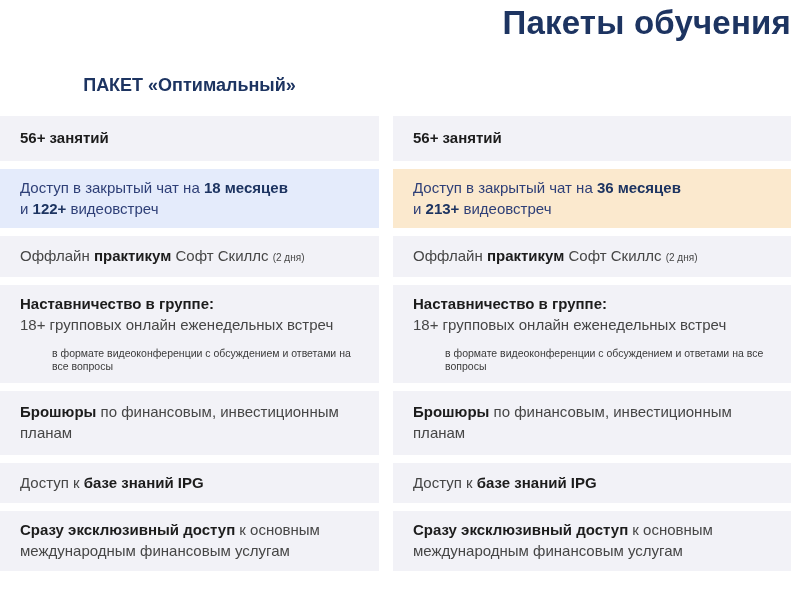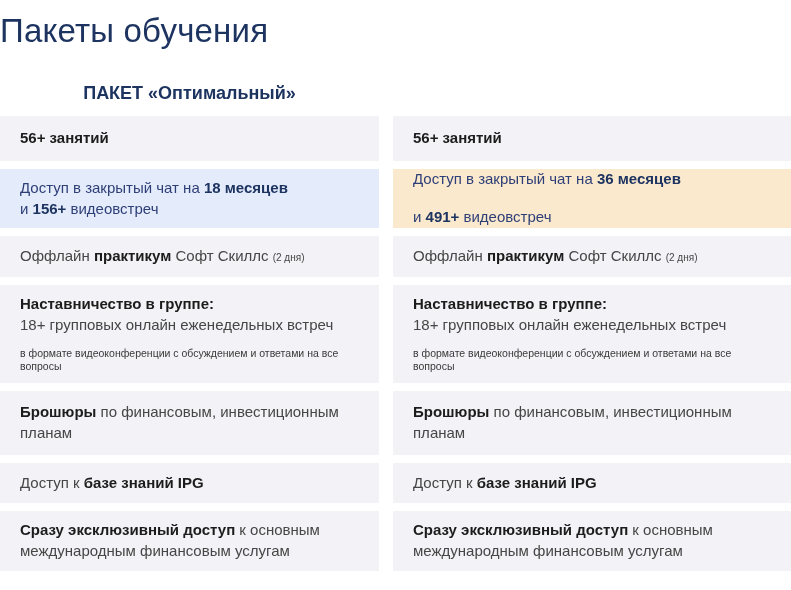"Пакеты обучения" .page-title { font-weight: 400 -> 700; margin-top: 12px -> 4px; text-align: left -> right }
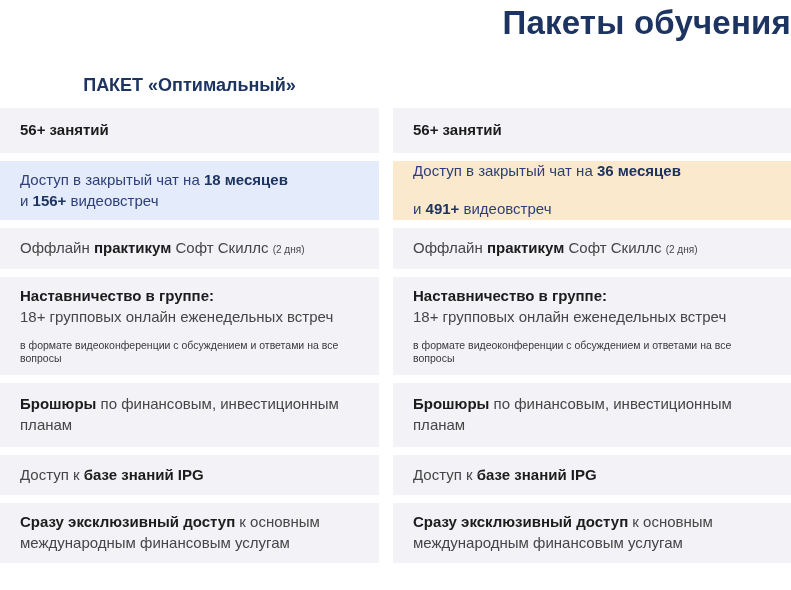"ПАКЕТ «Оптимальный»" .col-headers { margin-bottom: 12px -> 20px }
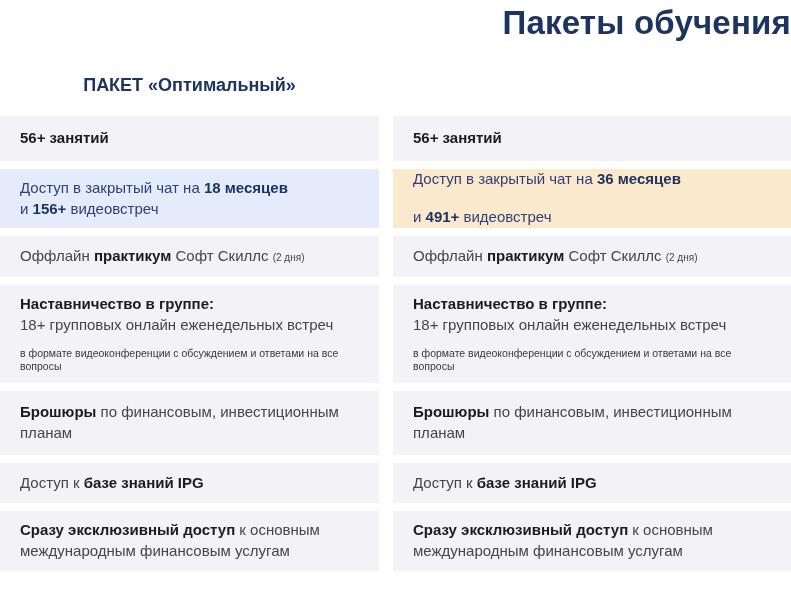"Доступ в закрытый чат на 36" .cell.peach { justify-content: space-between -> none }
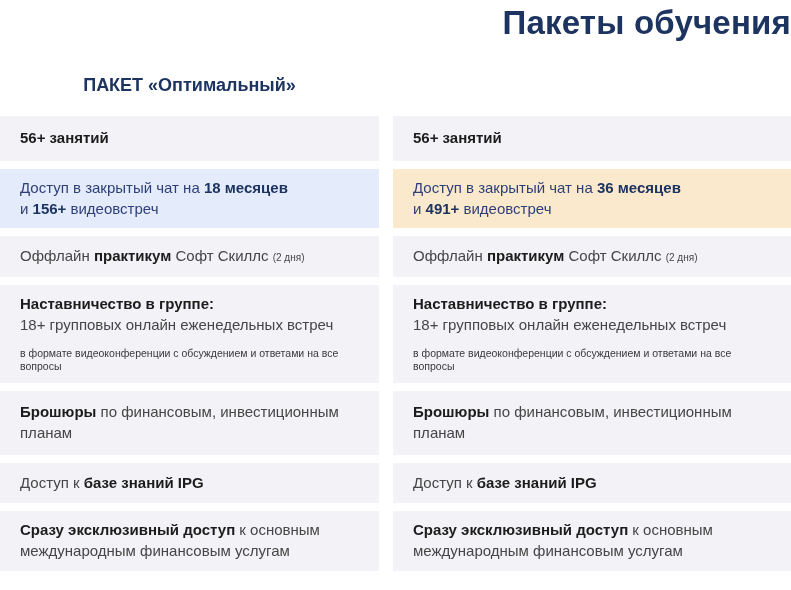"156+" span.b { text: 156+ -> 122+ }
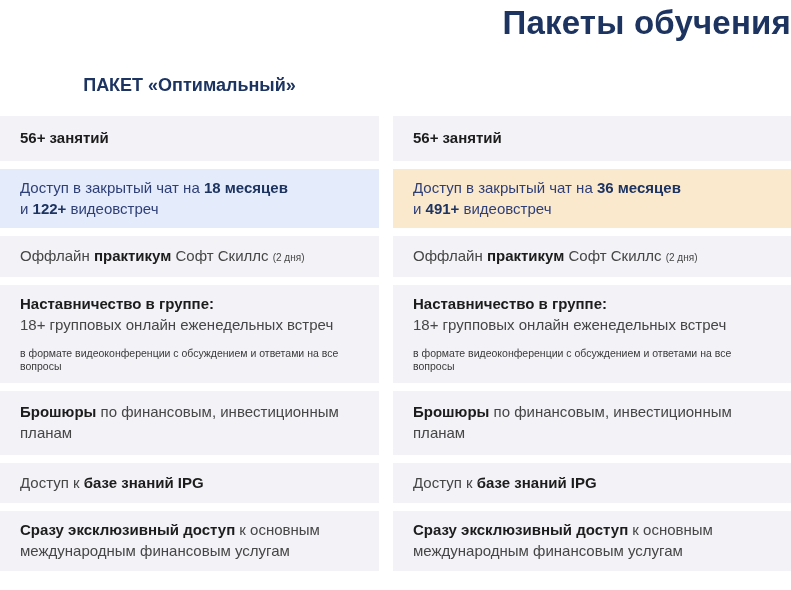"491+" span.b { text: 491+ -> 213+ }
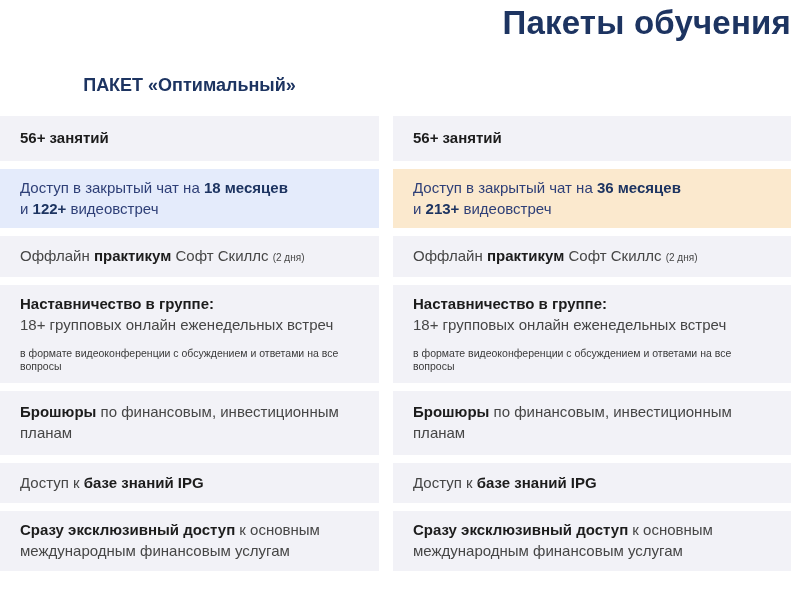"в формате видеоконференции с обсуждением" .line.gap { margin-left: none -> 32px }
